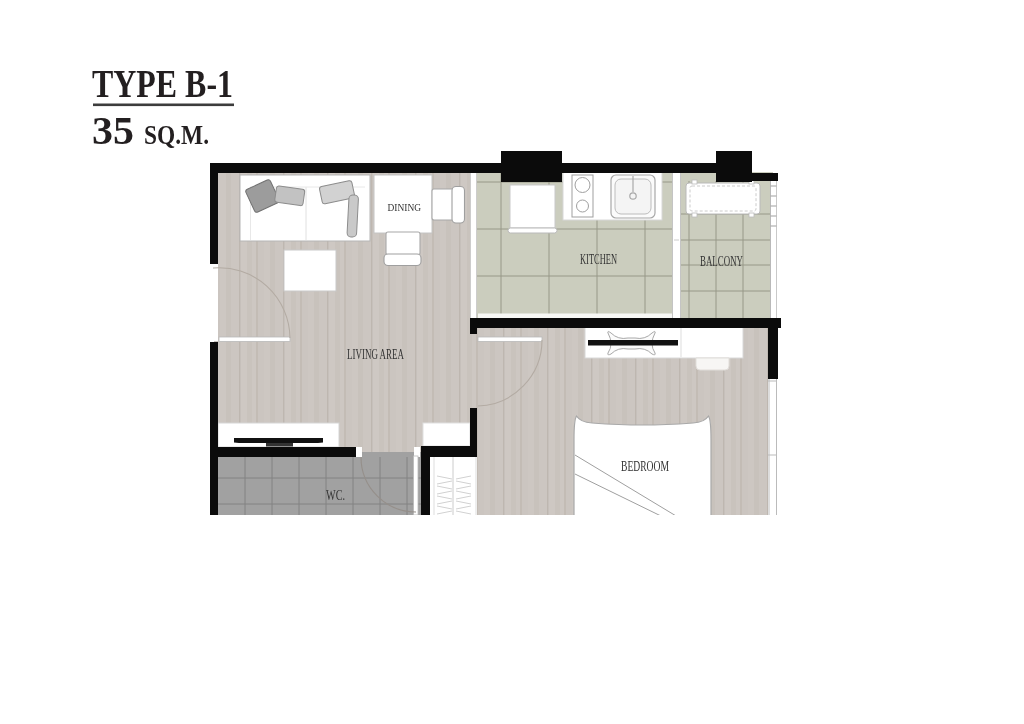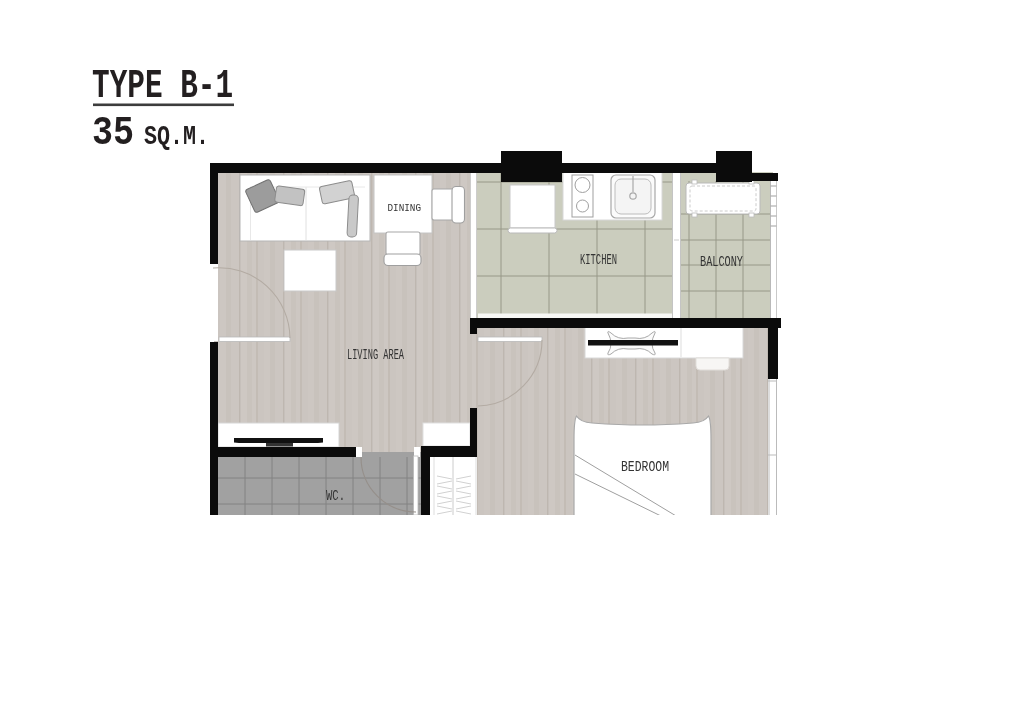"TYPE B-1" #page { font-family: Liberation Mono, monospace -> Liberation Serif, serif }
